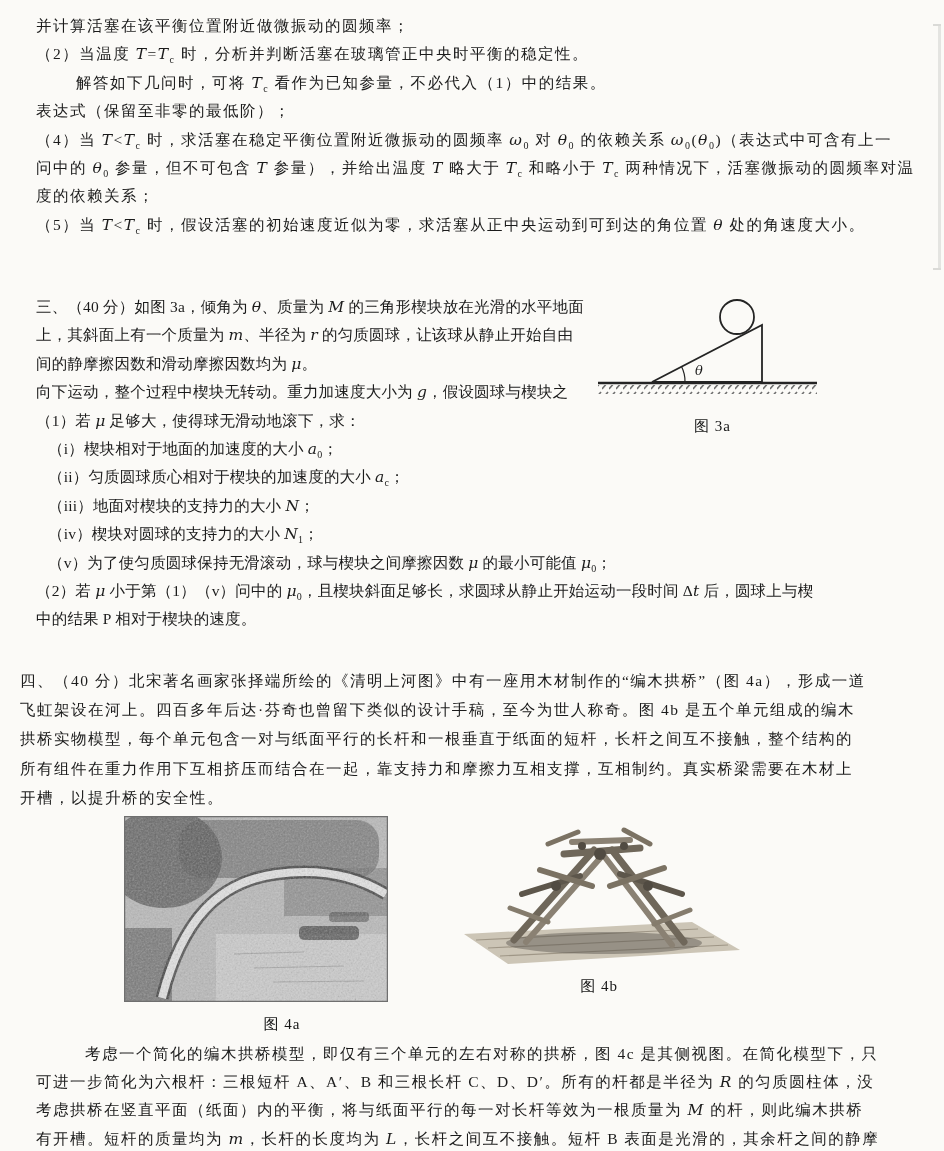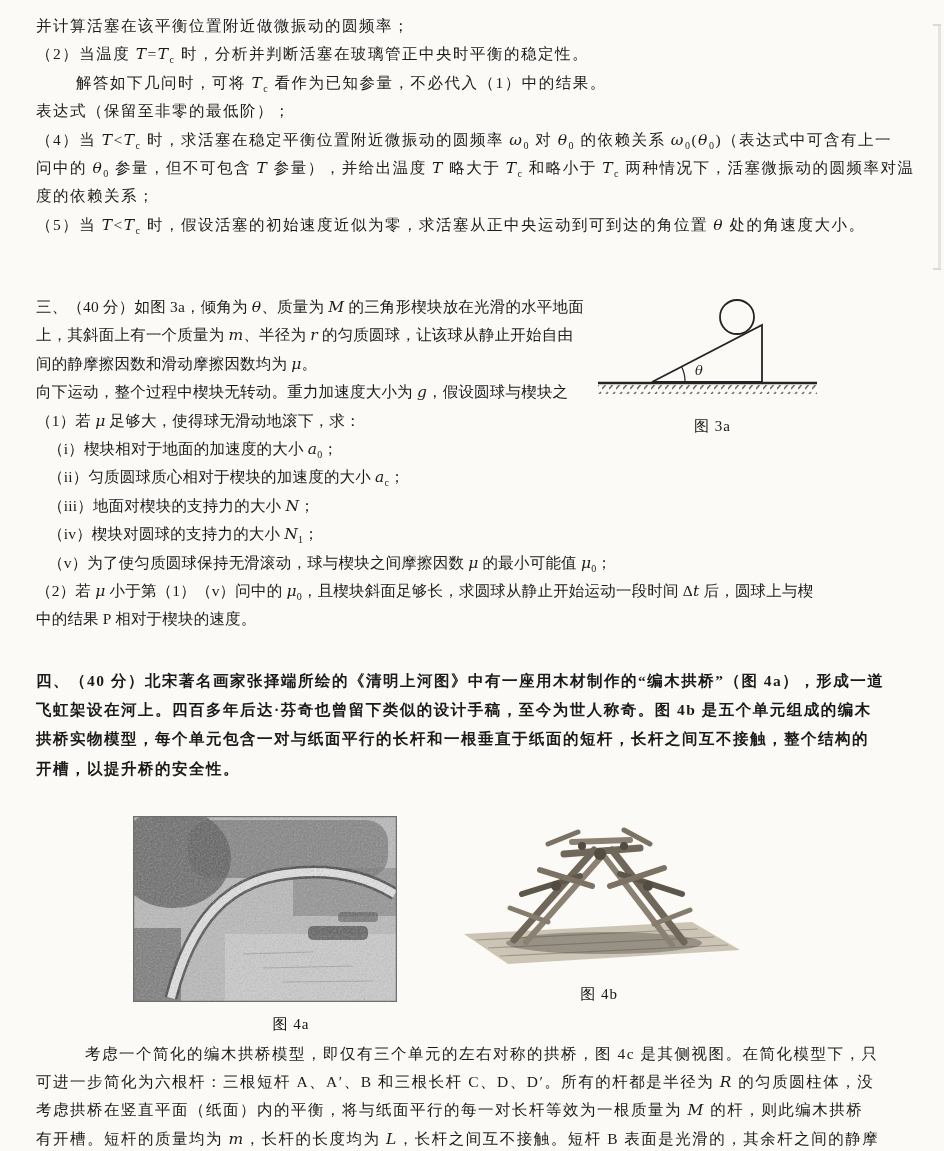"四、（40" div.sec { font-weight: bold -> none; left: 36px -> 20px }
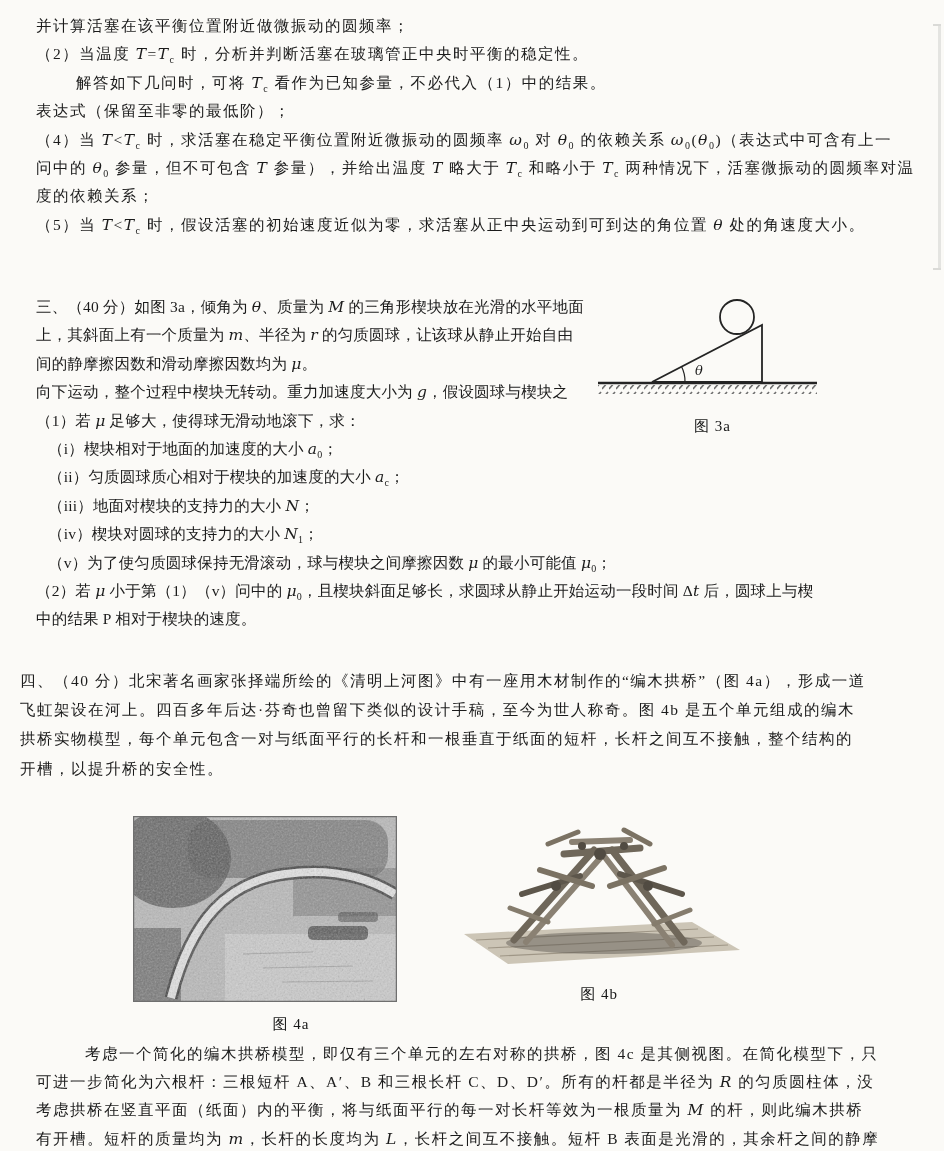"所有组件在重力作用下互相挤压而结合在一起，靠支持力和摩擦力互相支撑，互相制约。真" div.ln { html: none -> <div>所有组件在重力作用下互相挤压而结合在一起，靠支持力和摩擦力互相支撑，互相制约。真实桥梁需要在木材上</div> }
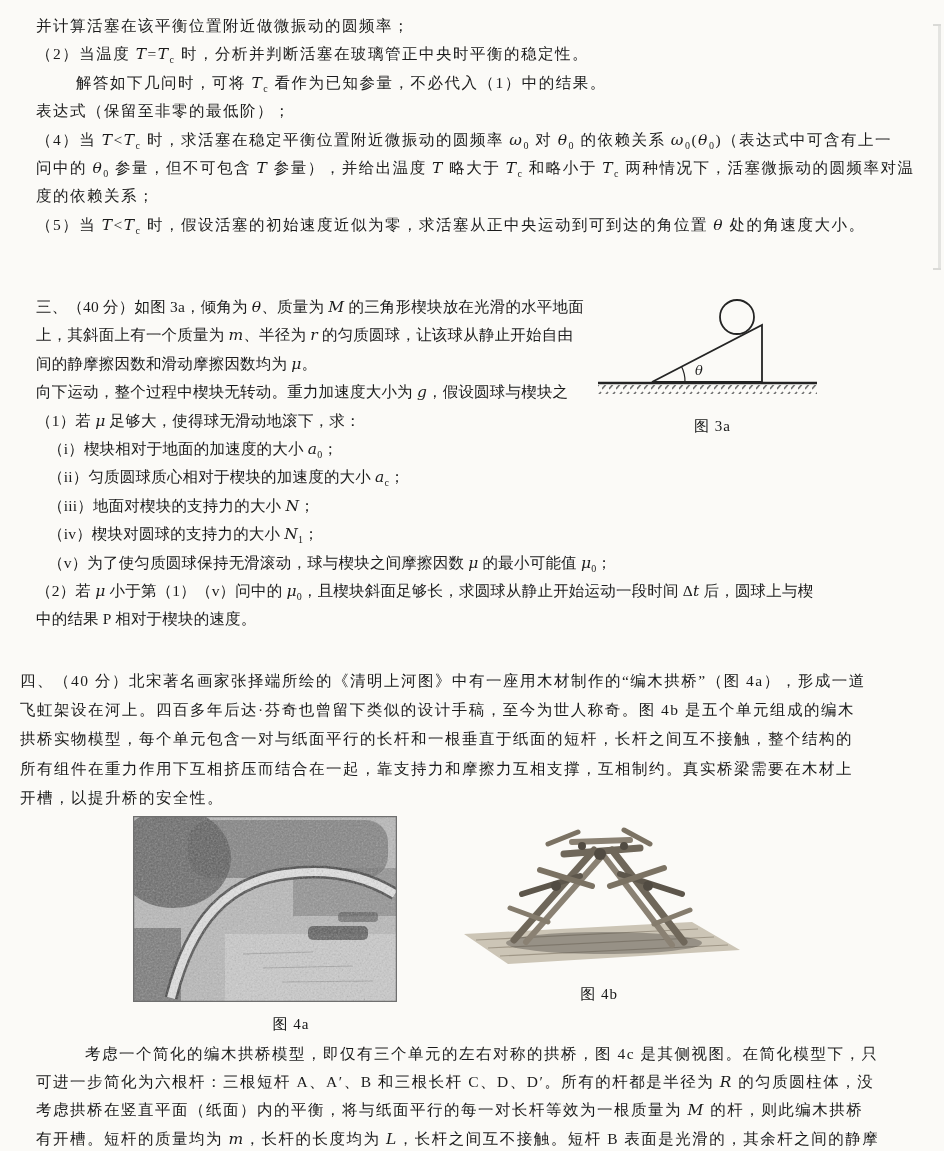"图 4b" #fig4b .fig-caption { margin-top: 8px -> 0 }
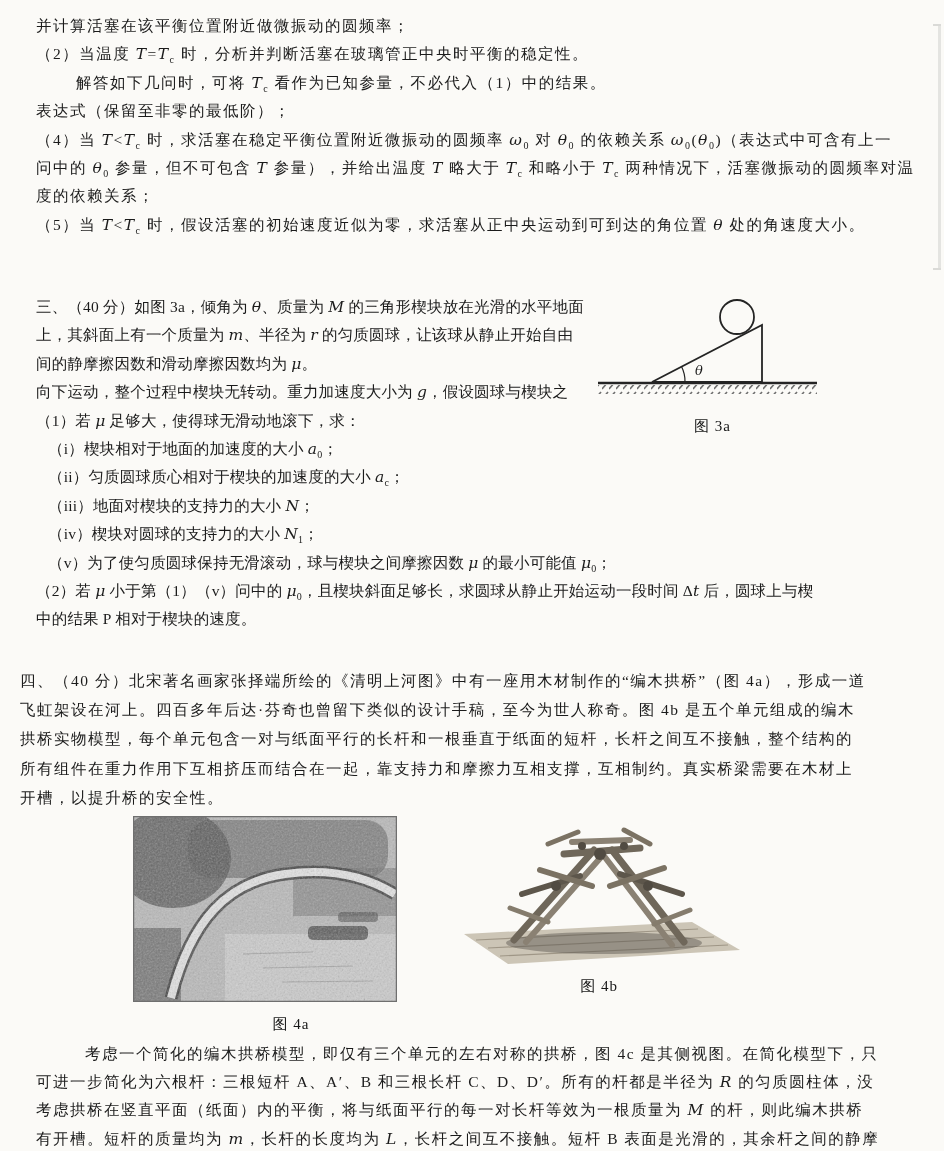"图 4a" #fig4a { left: 133px -> 124px }
